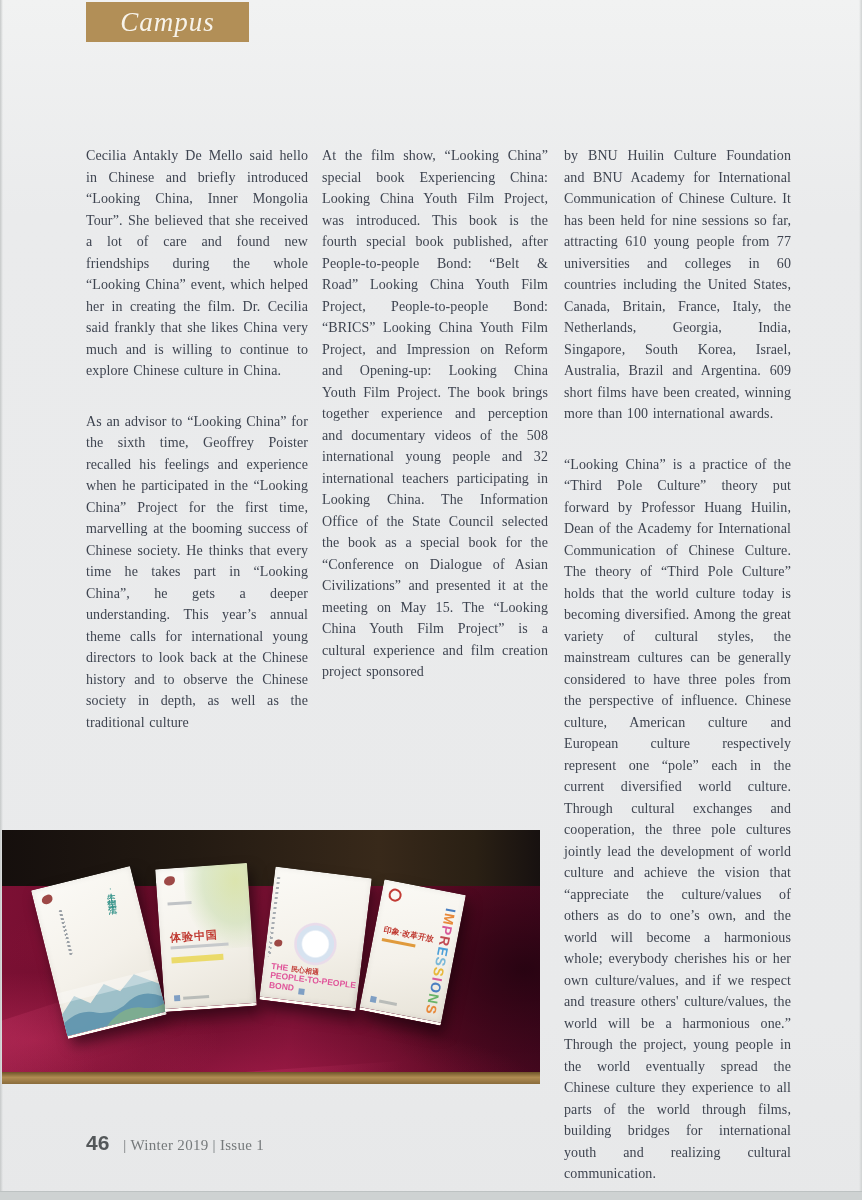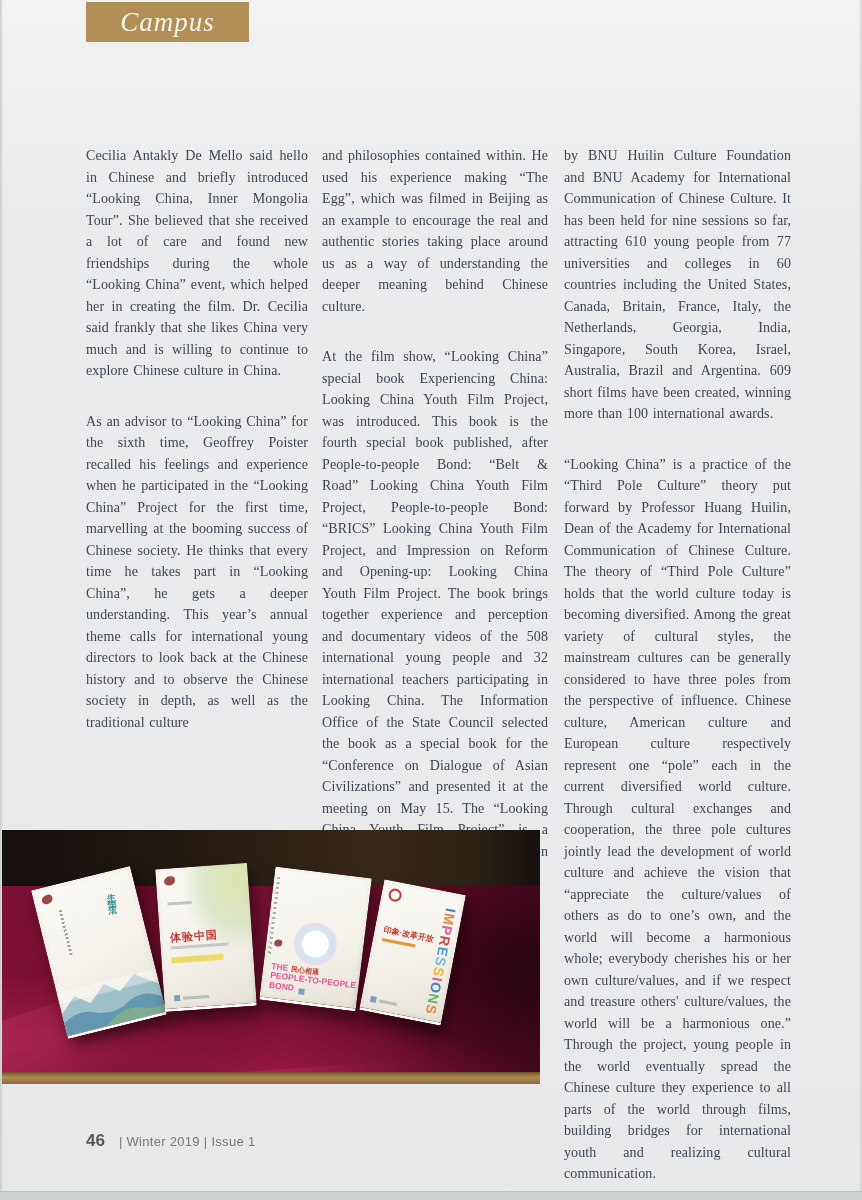"and philosophies contained within. He" p { html: <p>and philosophies contained within. He used his experience making “The Egg”, which was filmed in Beijing as an example to encourage the real and authentic stories taking place around us as a way of understanding the deeper meaning behind Chinese culture.</p> -> none }
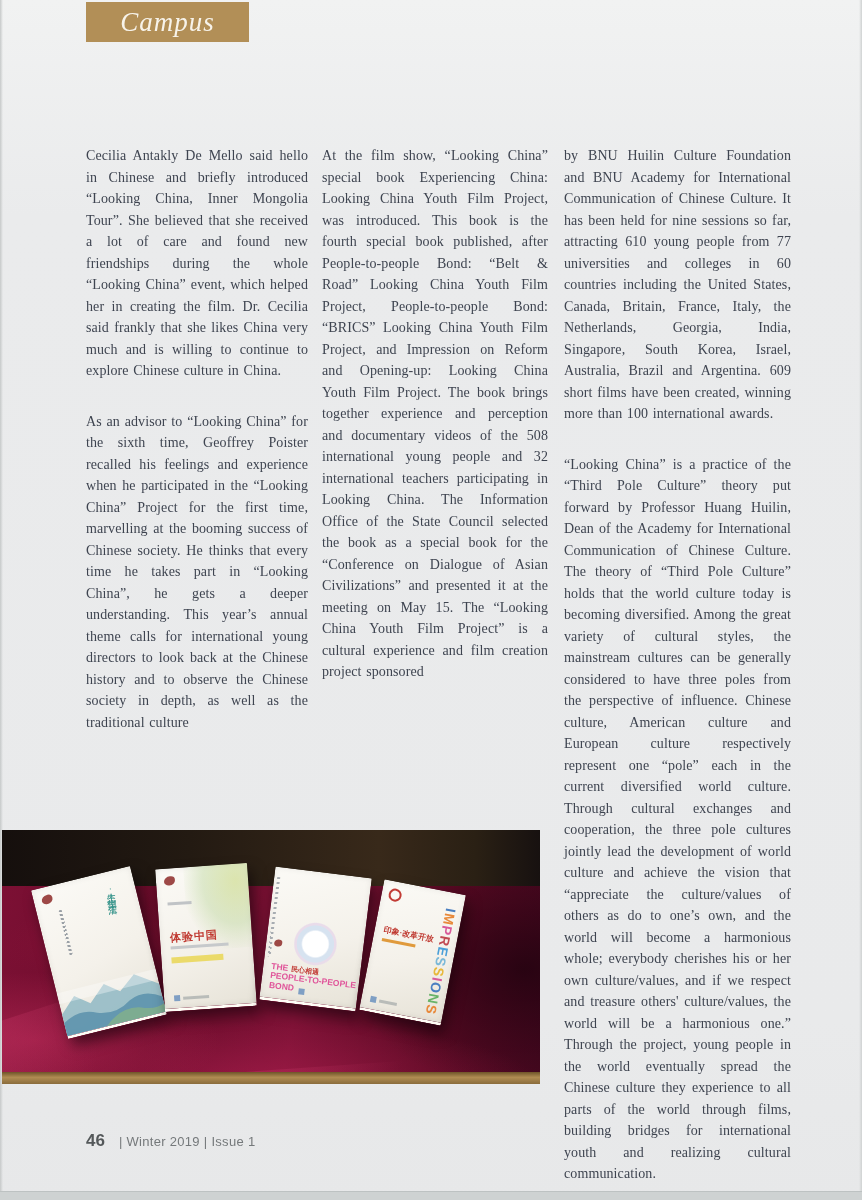"46" .footer .pagenum { font-size: 17px -> 21px }
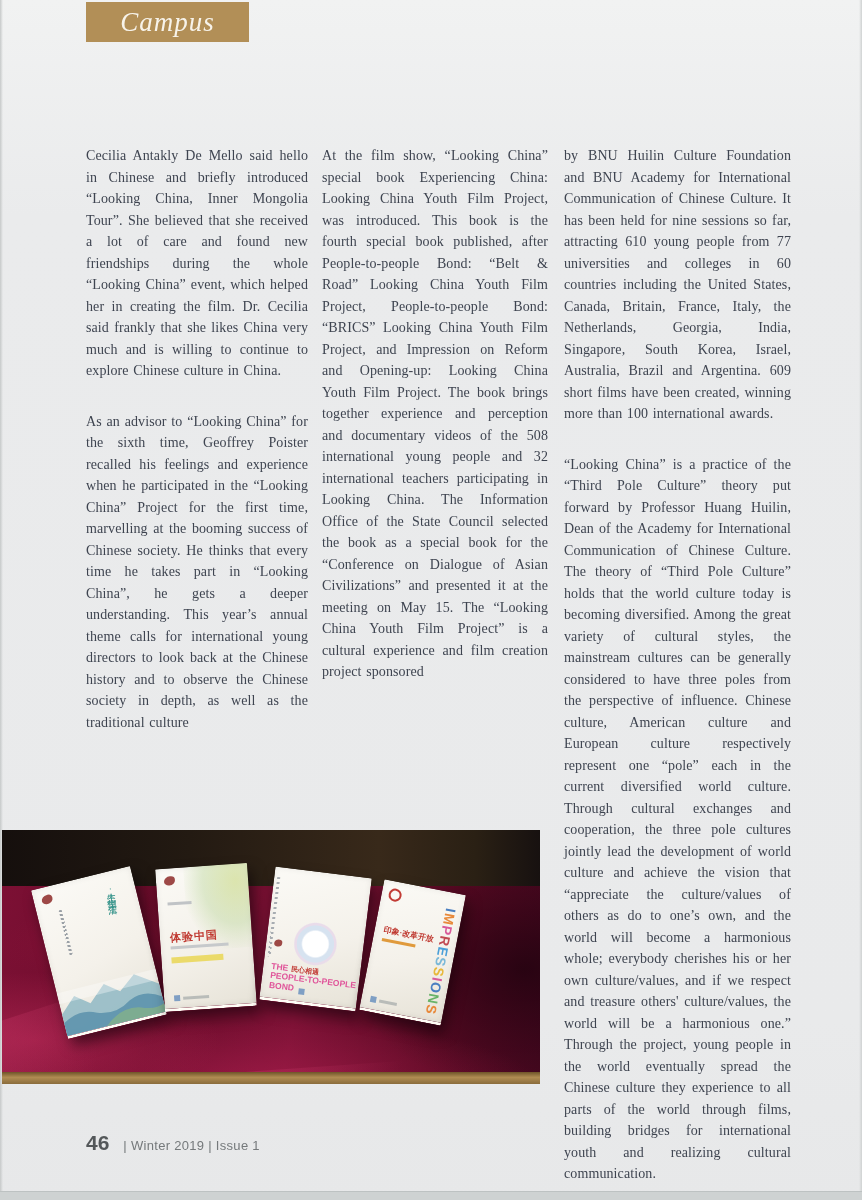"| Winter 2019 | Issue" .footer .issue { font-family: Liberation Sans, sans-serif -> Liberation Serif, serif; font-size: 13px -> 15px }
